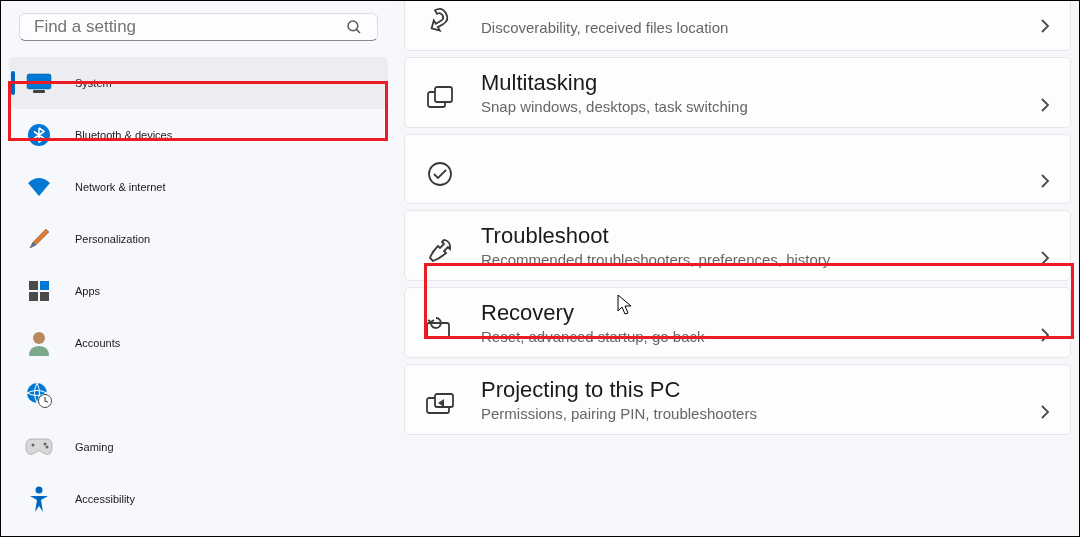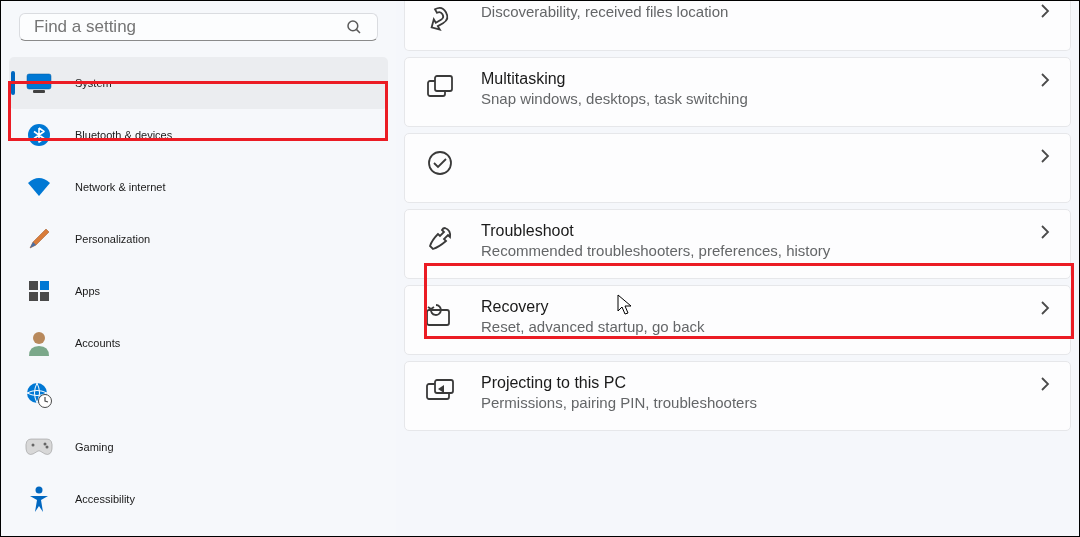"Discoverability, received files location" .card { align-items: flex-start -> flex-end }
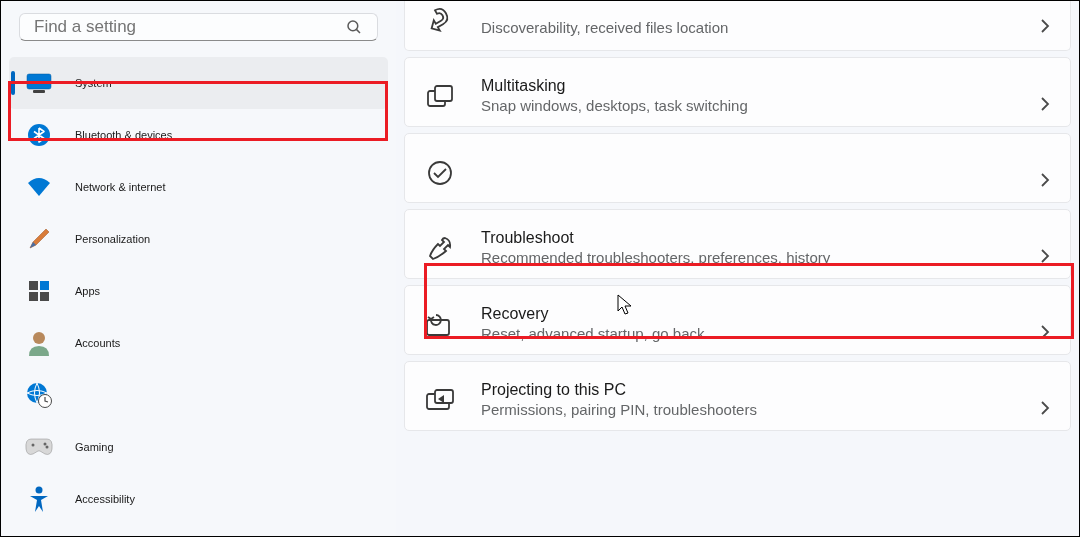"Multitasking" .card .card-text .title { font-size: 16px -> 22px }
